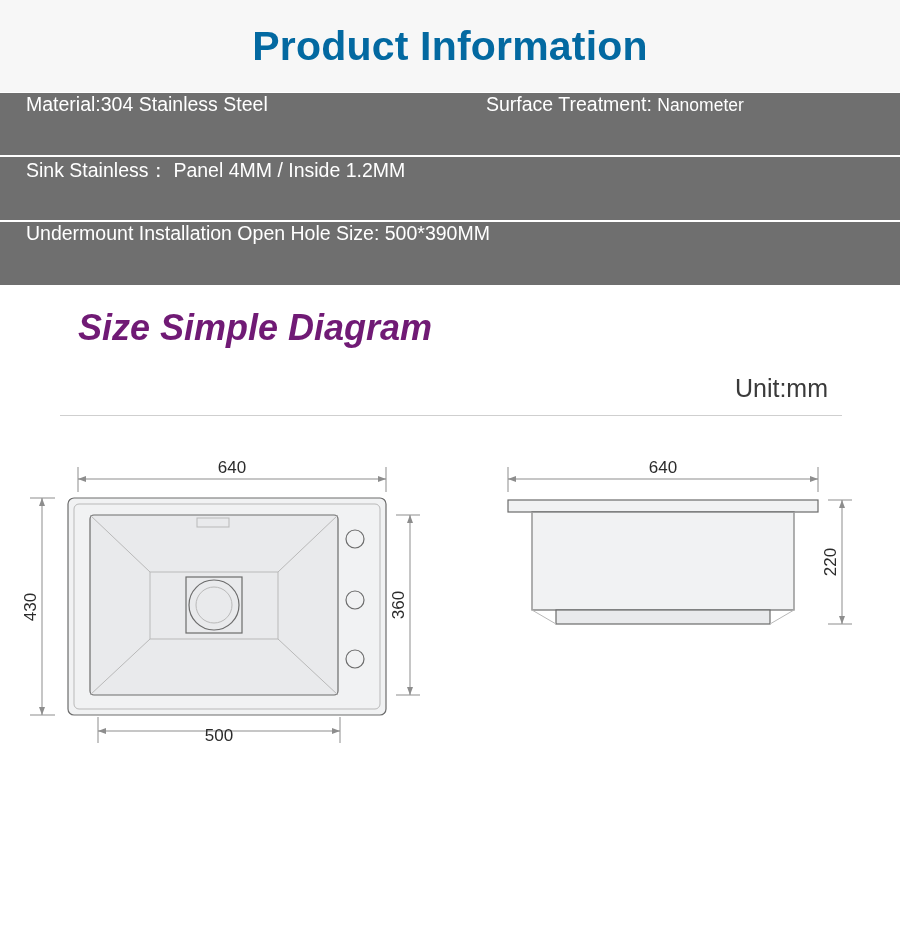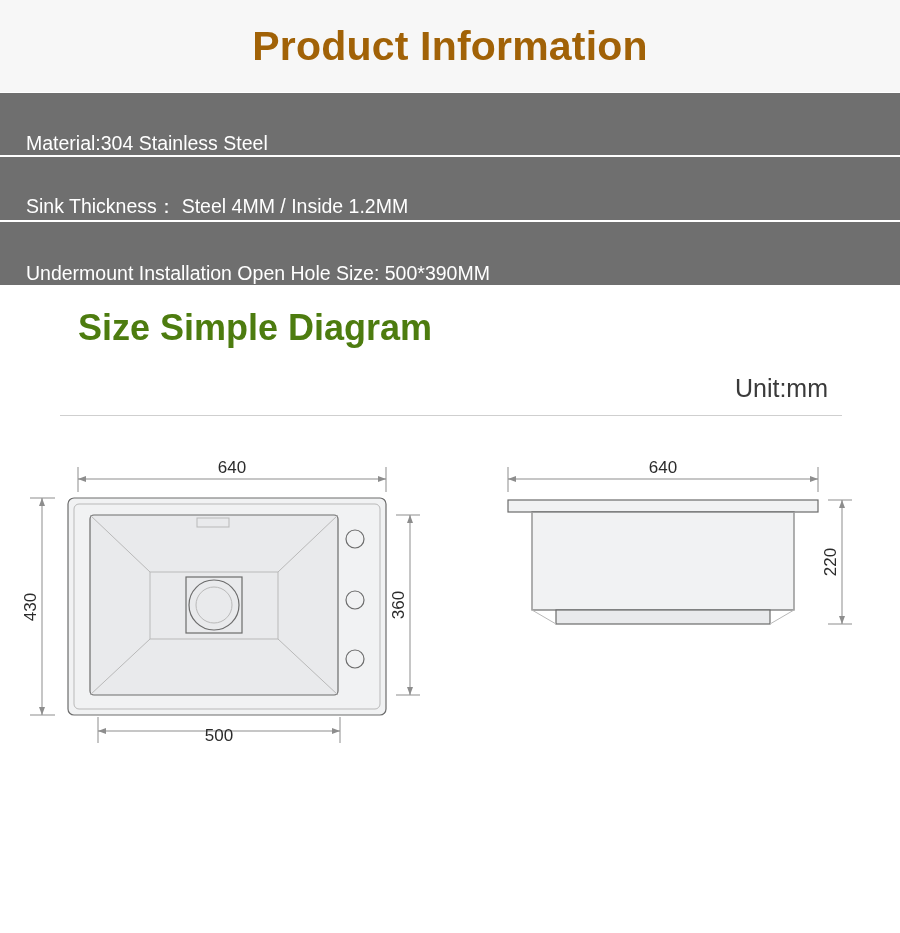"Product Information" .header-title { color: #a16207 -> #0369a1 }
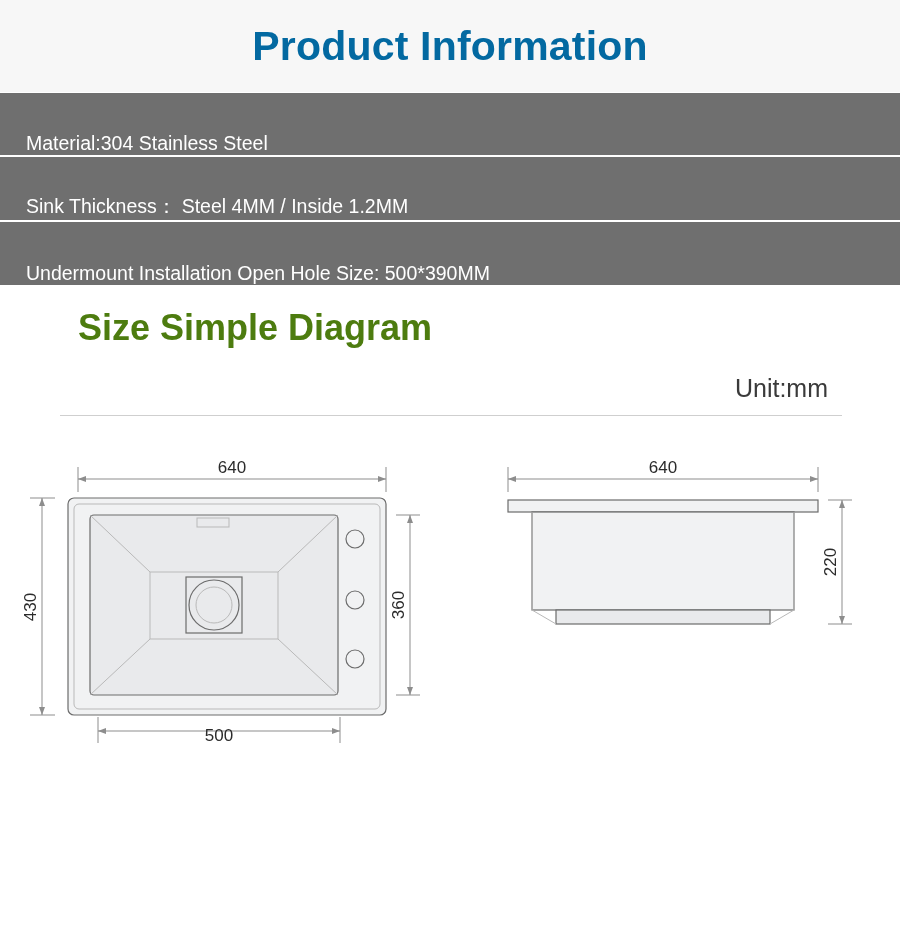"Material:304 Stainless Steel" .spec-row { align-items: flex-end -> flex-start }
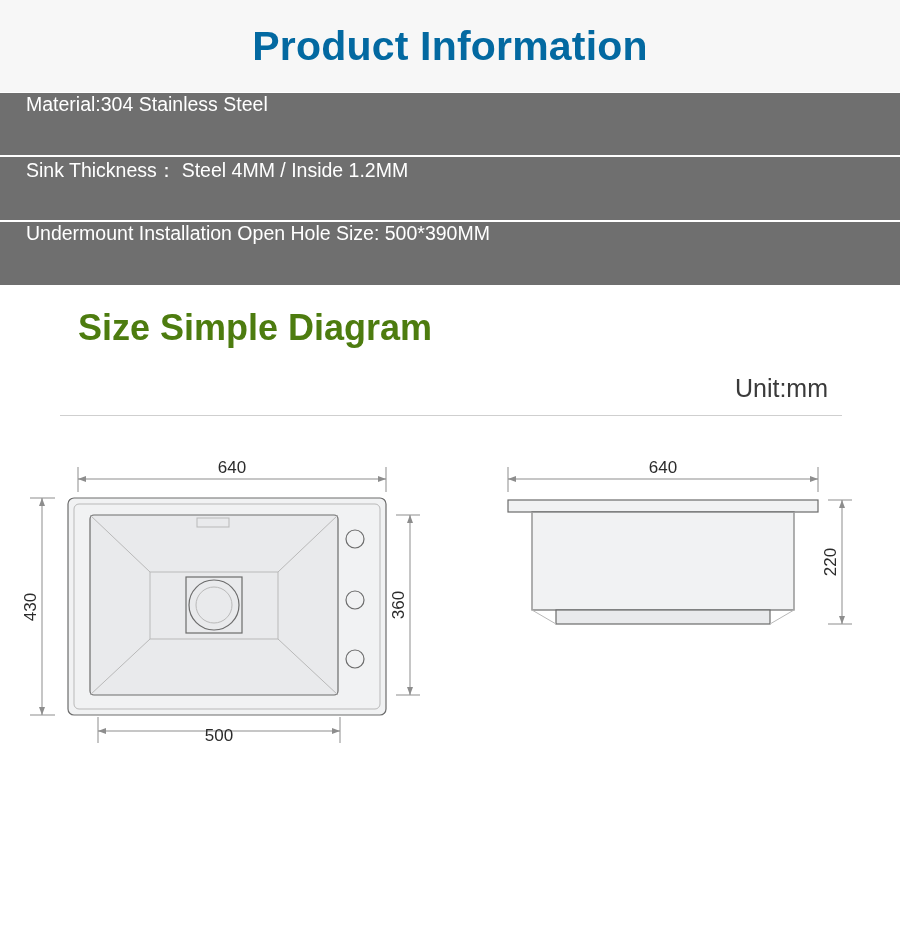"Surface Treatment: Nanometer" div.right-cell { html: none -> <div> <span>Surface Treatment:</span> <span>Nanometer</span> </div> }
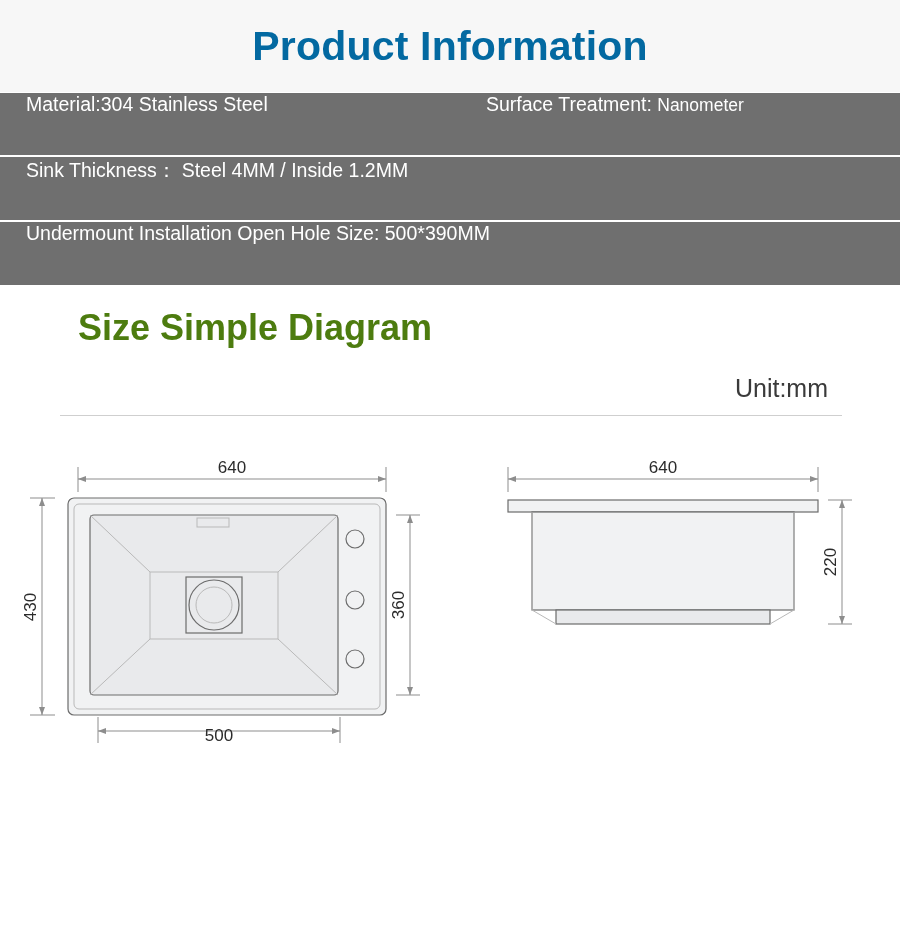"Sink Thickness： Steel 4MM /" div.left-cell { text: Thickness： Steel -> Stainless： Panel }
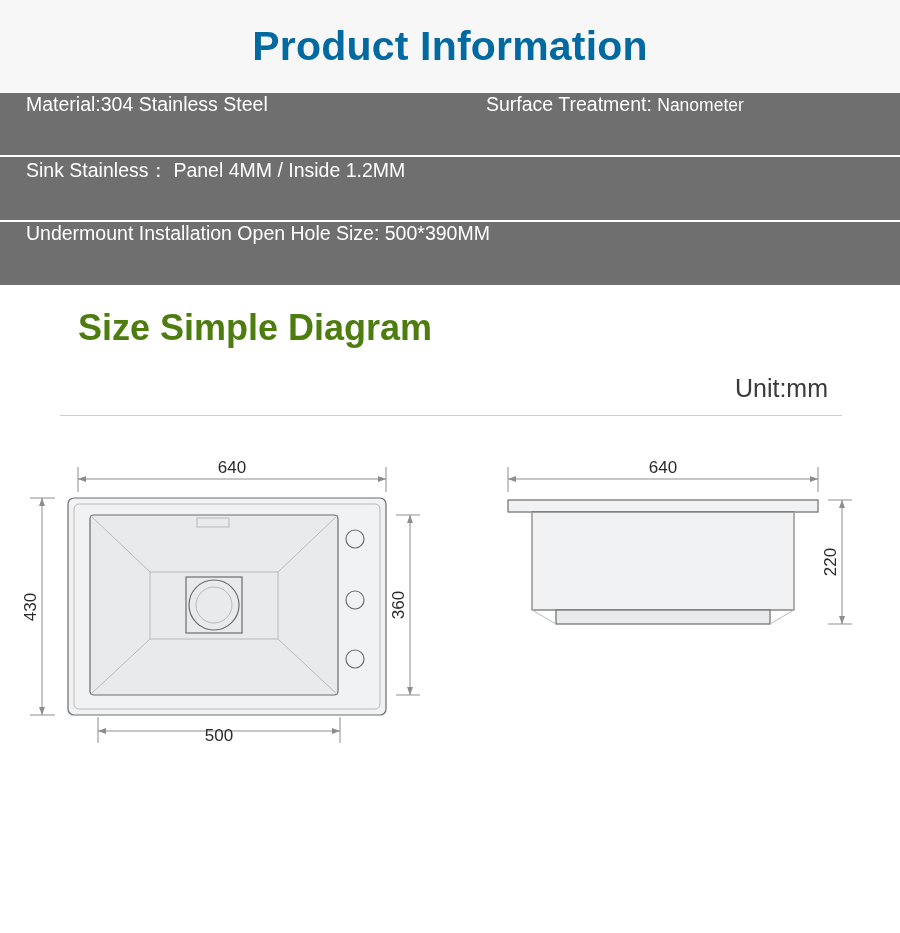"Size Simple Diagram" .section-title { color: #4d7c0f -> #701a75; font-style: none -> italic }
